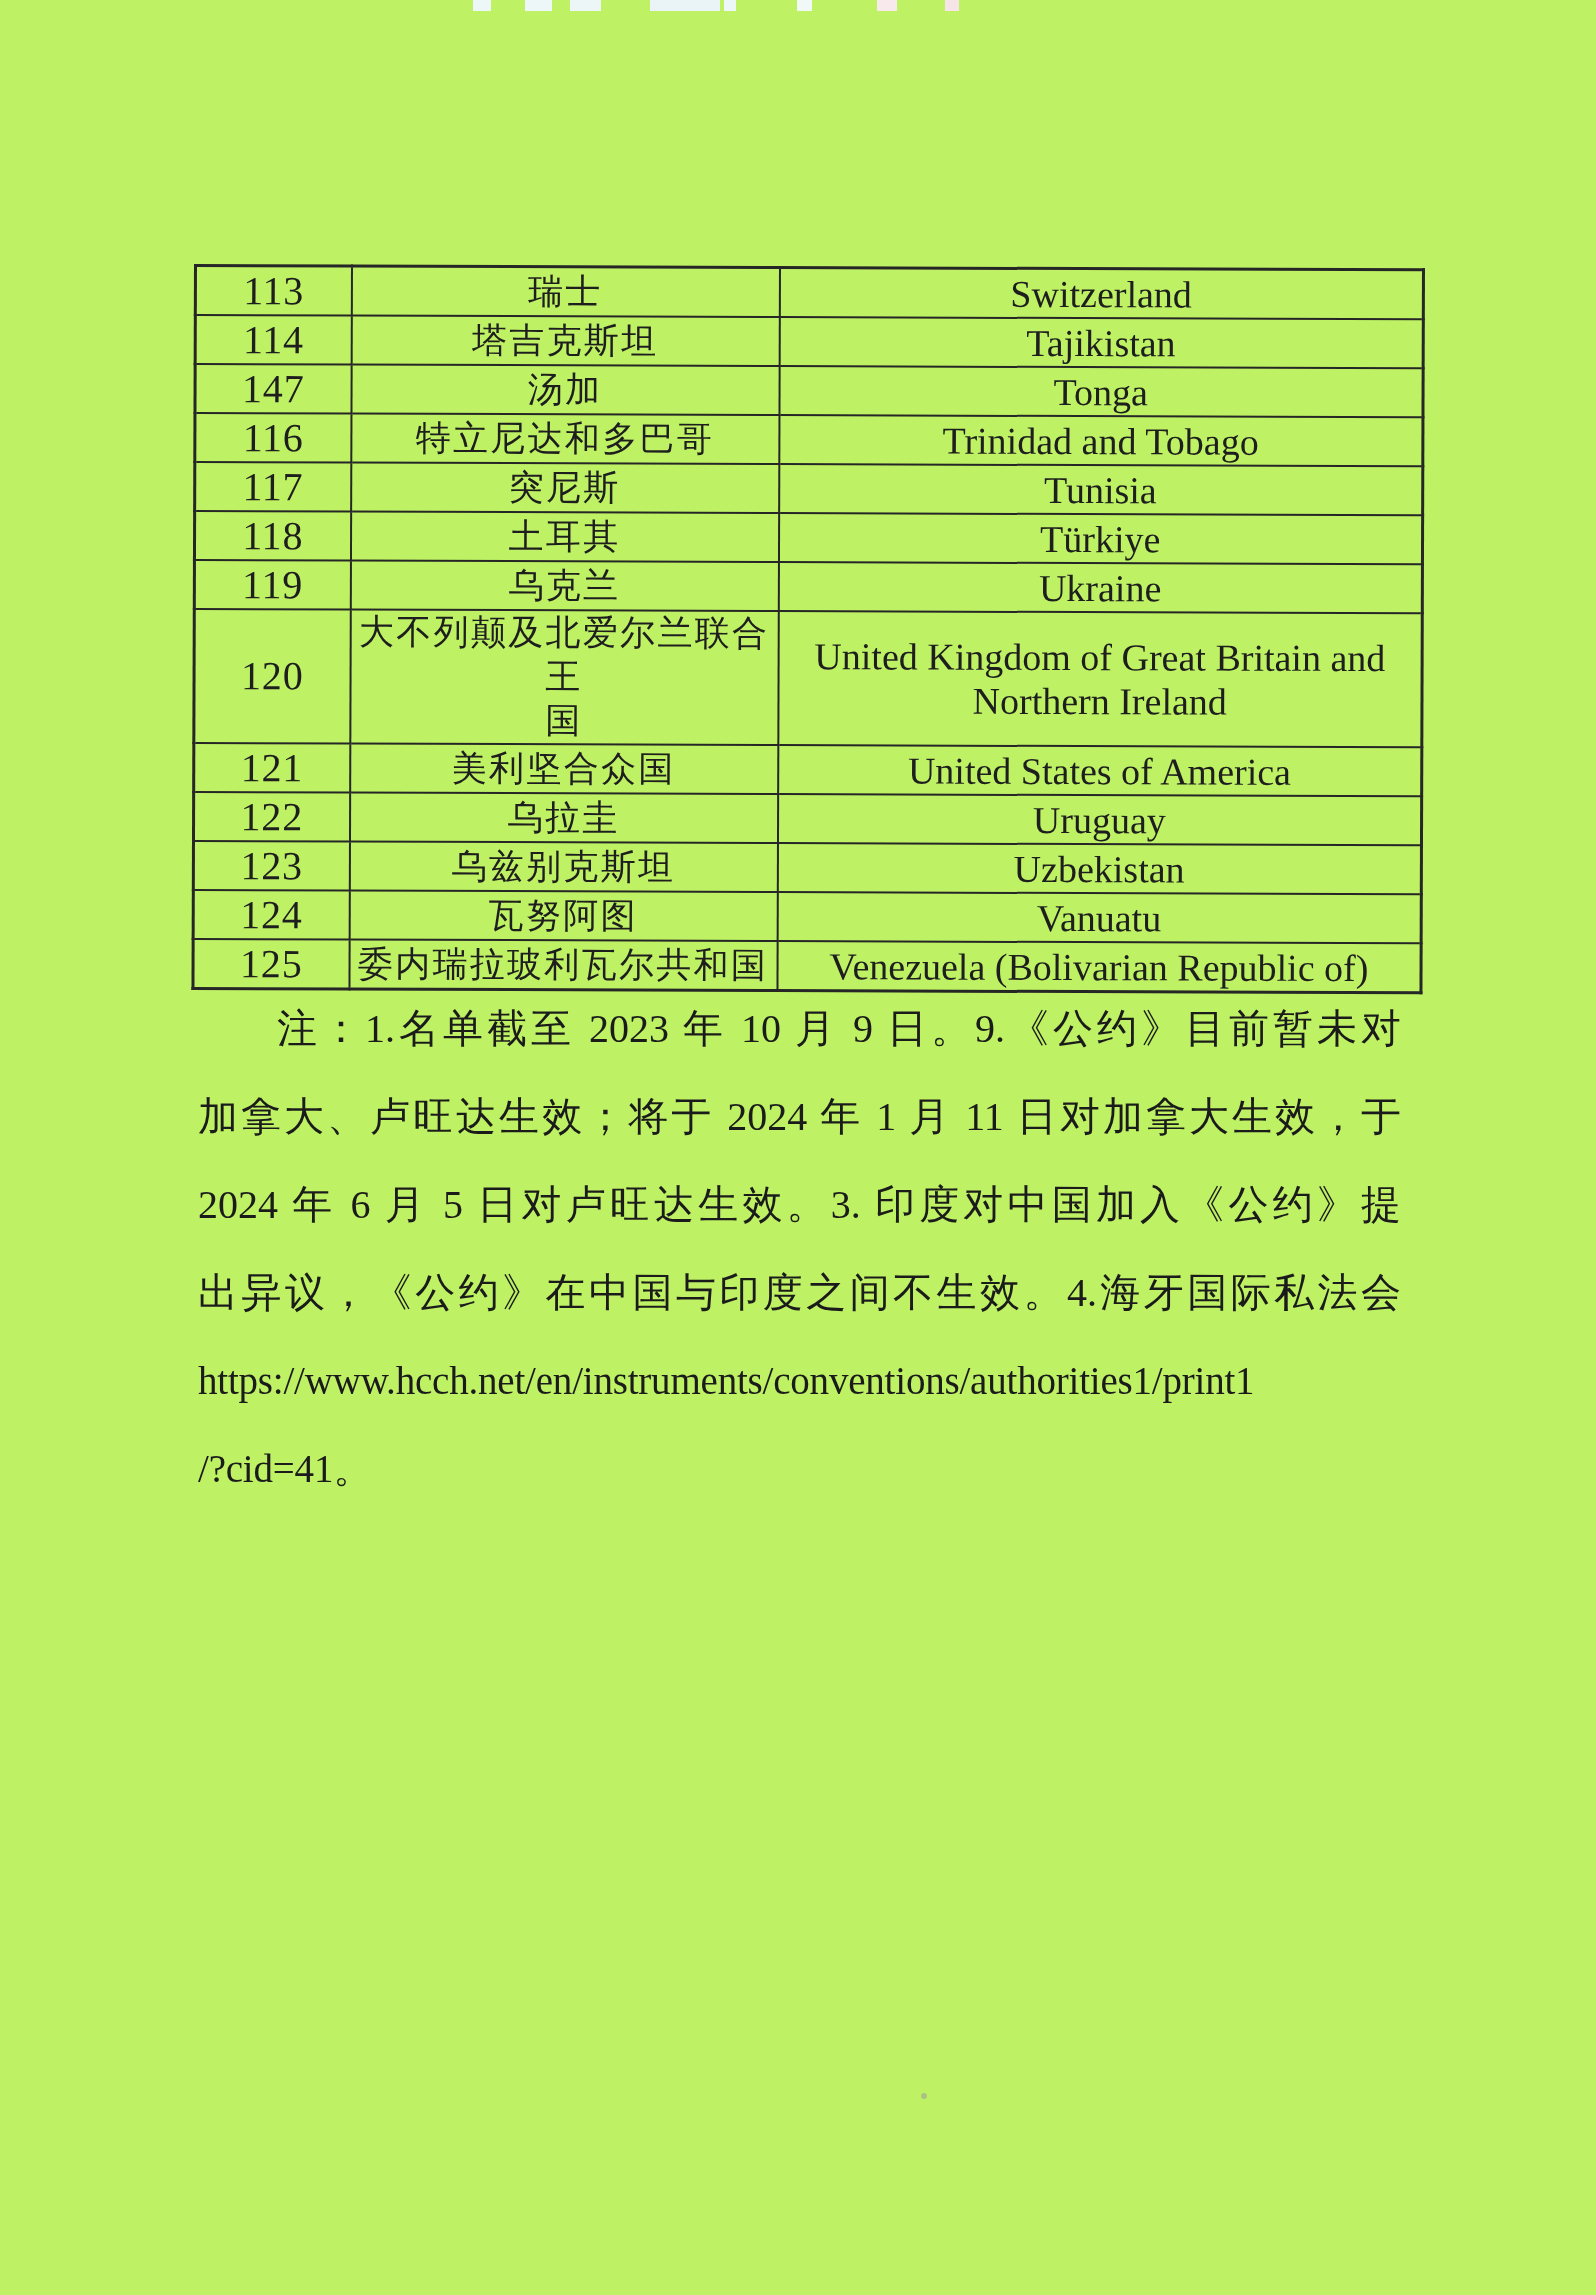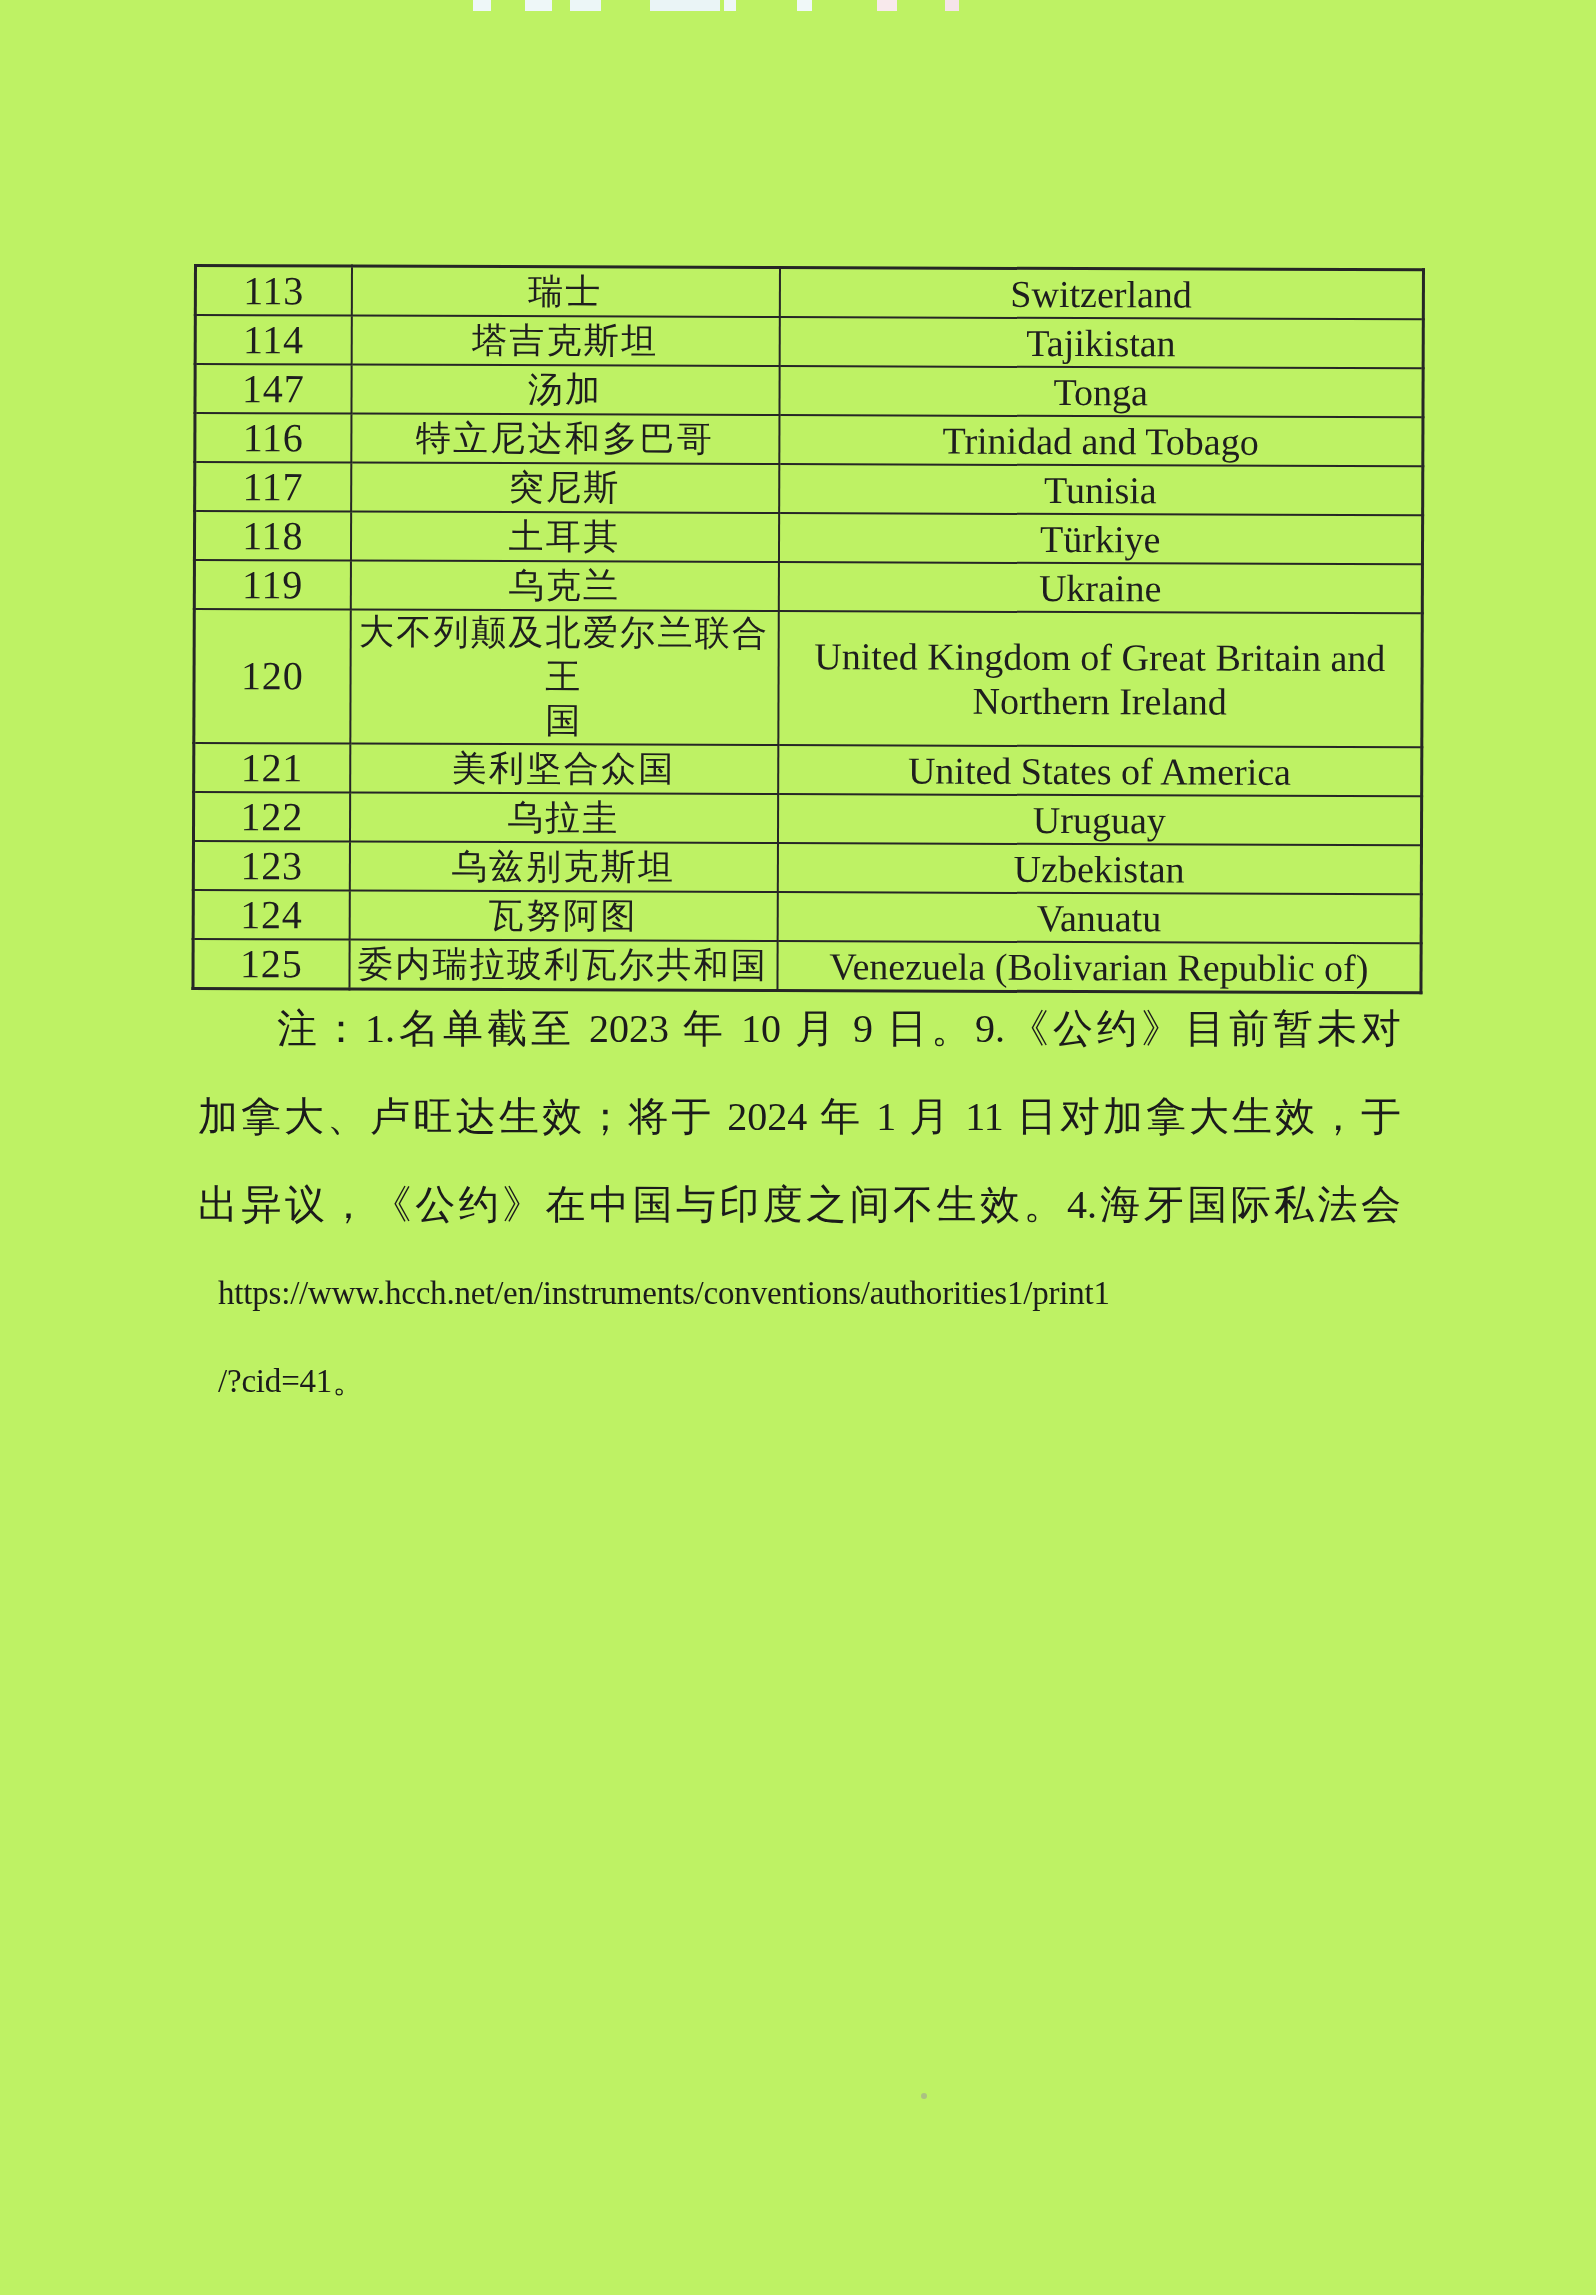"2024 年 6 月 5" div.line { html: none -> <div>2024 年 6 月 5 日对卢旺达生效。3. 印度对中国加入《公约》提</div> }
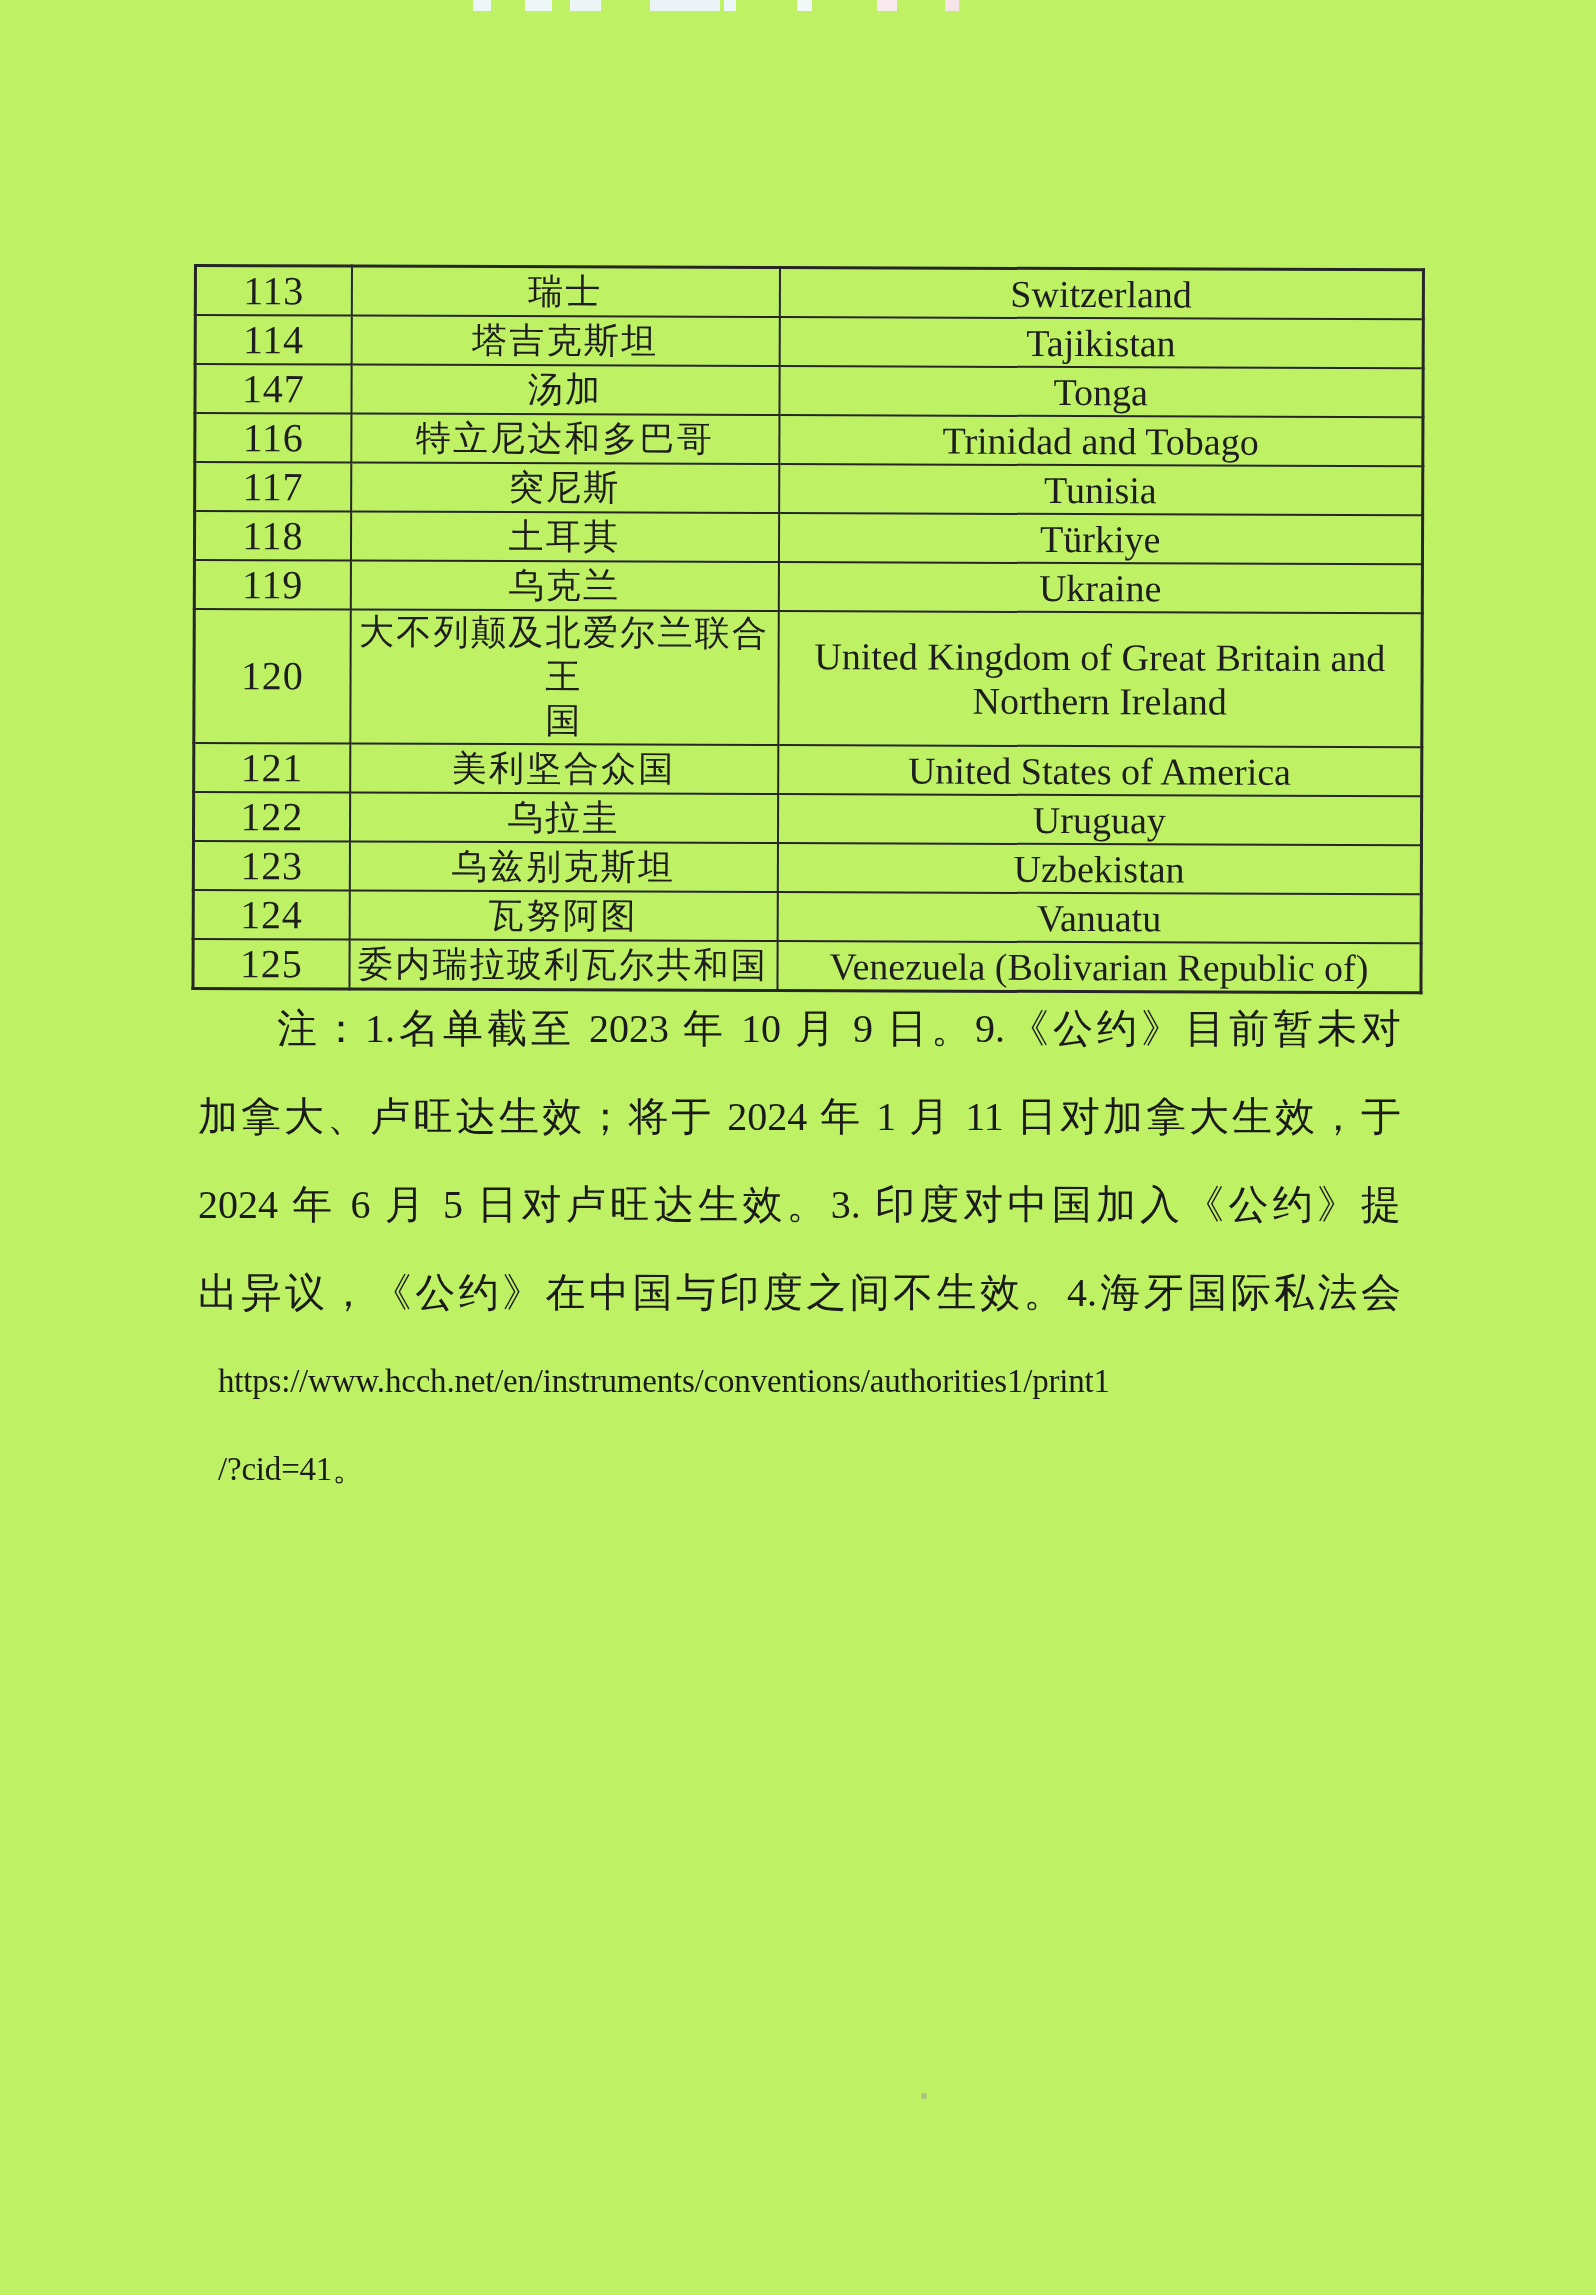"https://www.hcch.net/en/instruments/conv" .note .plain { font-size: 33px -> 39px; margin-left: 20px -> none }
